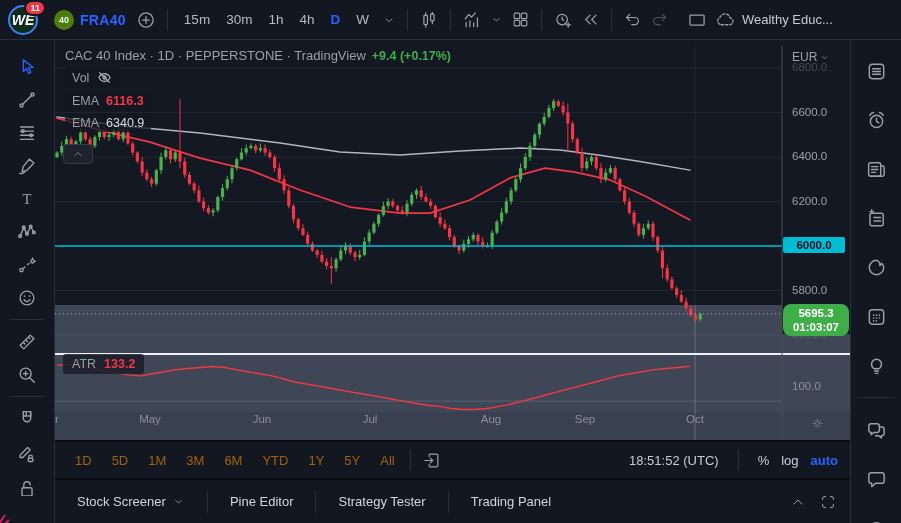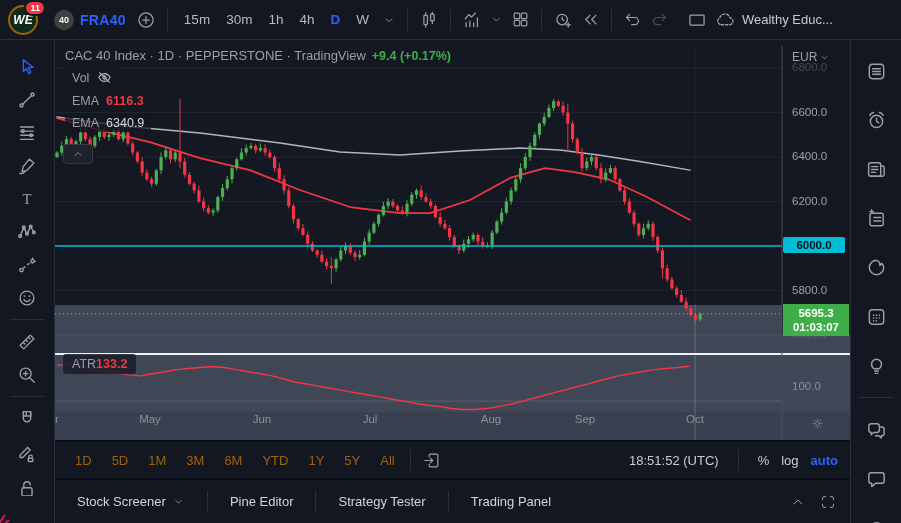"WE" #logo { border: 2px solid #a16207 -> 2px solid #3b82f6; font-size: 12px -> 14px }
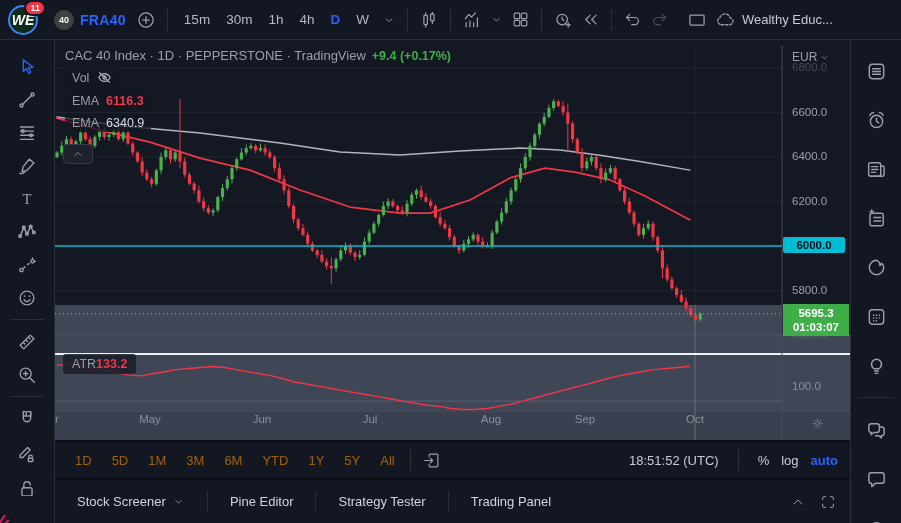"40" #symbol-badge { background: #404040 -> #4d7c0f }
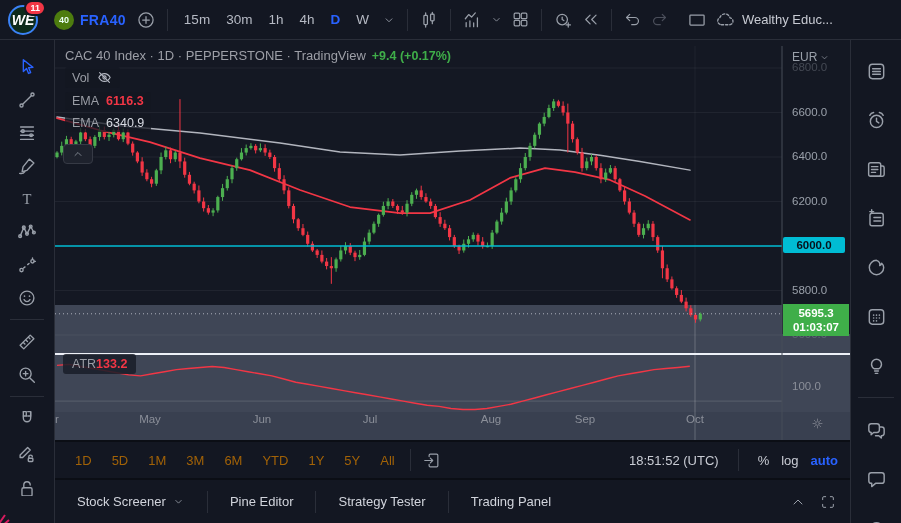"5695.3" #last-label { border-radius: 0 -> 8px }
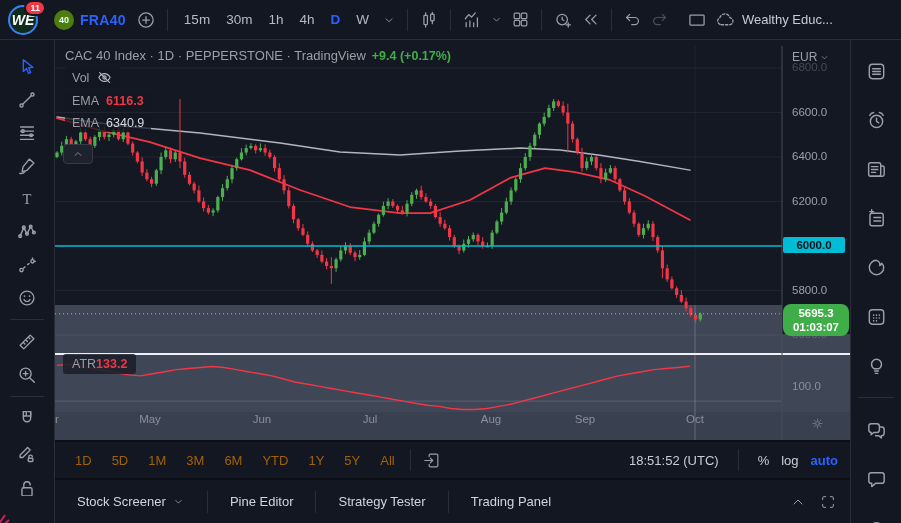"ATR" #atr-legend { gap: none -> 8px }
